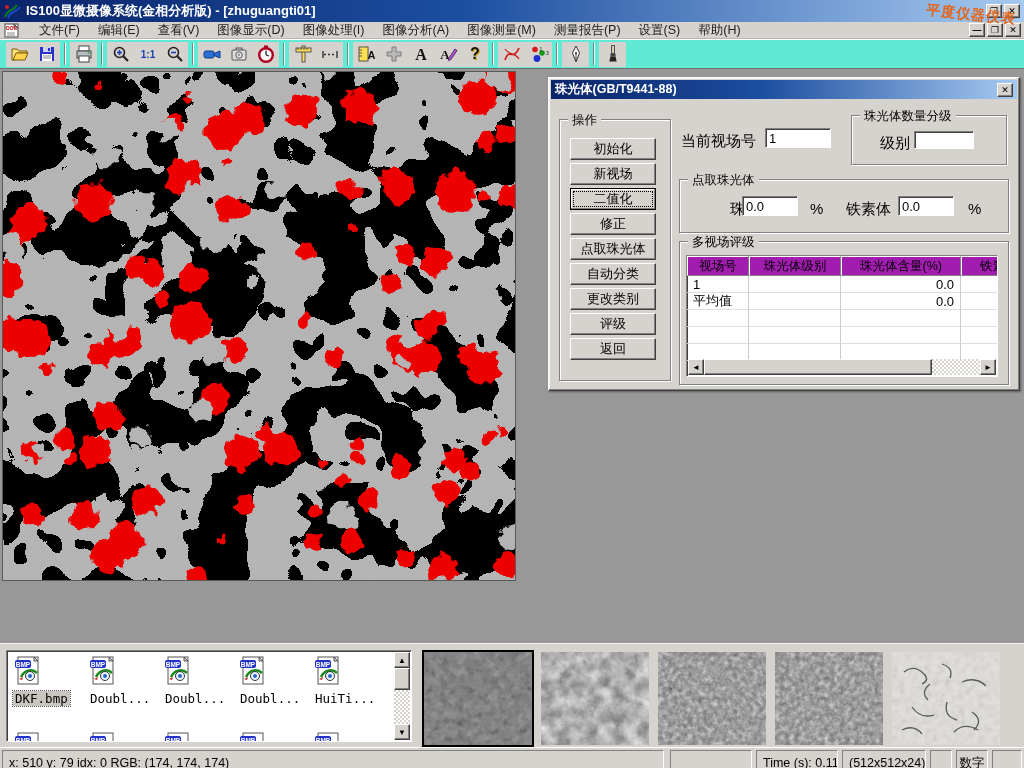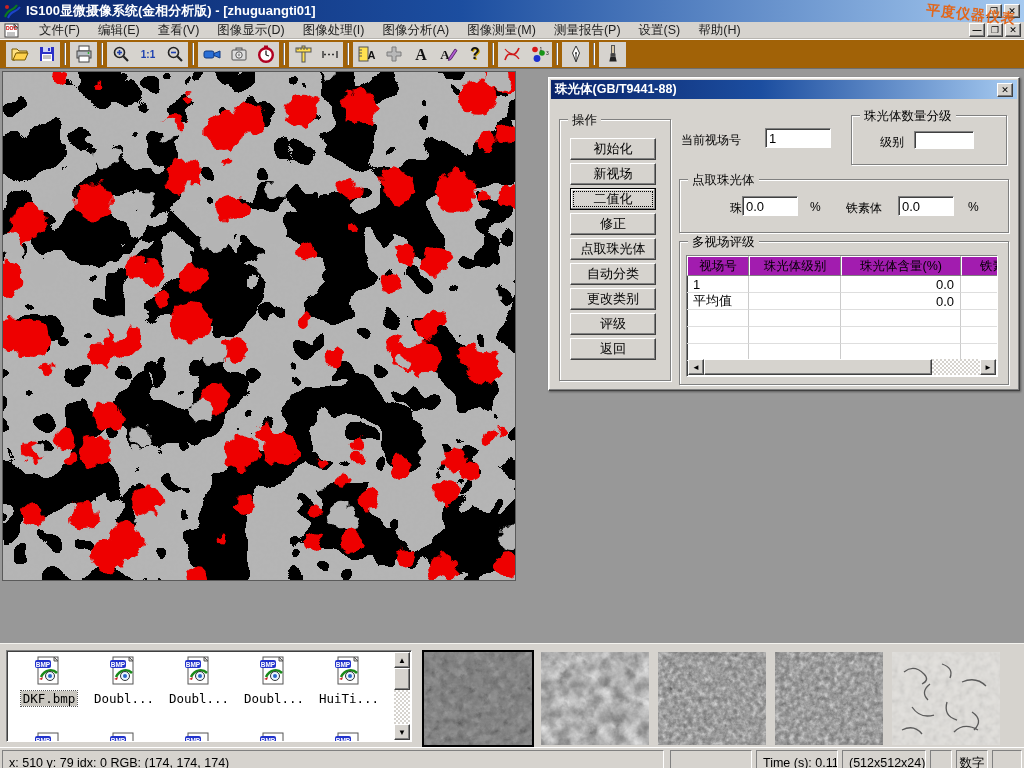"1:1" #toolbar { background: #a16207 -> #5eead4 }
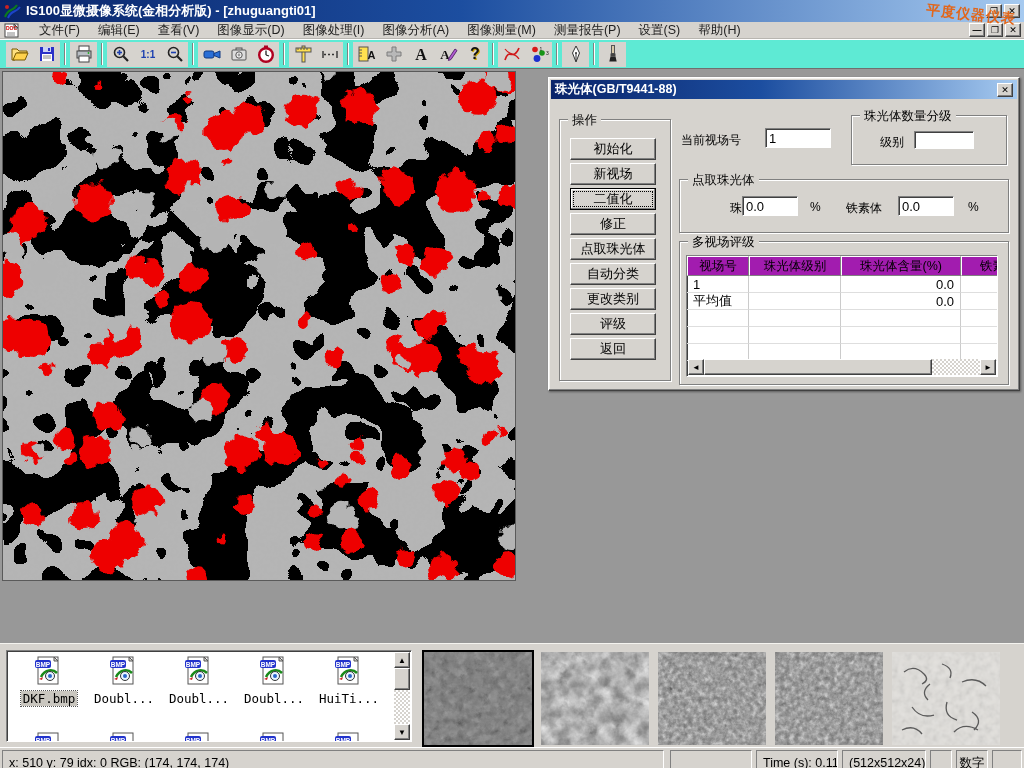"当前视场号" .dlabel { font-size: 12px -> 15px }
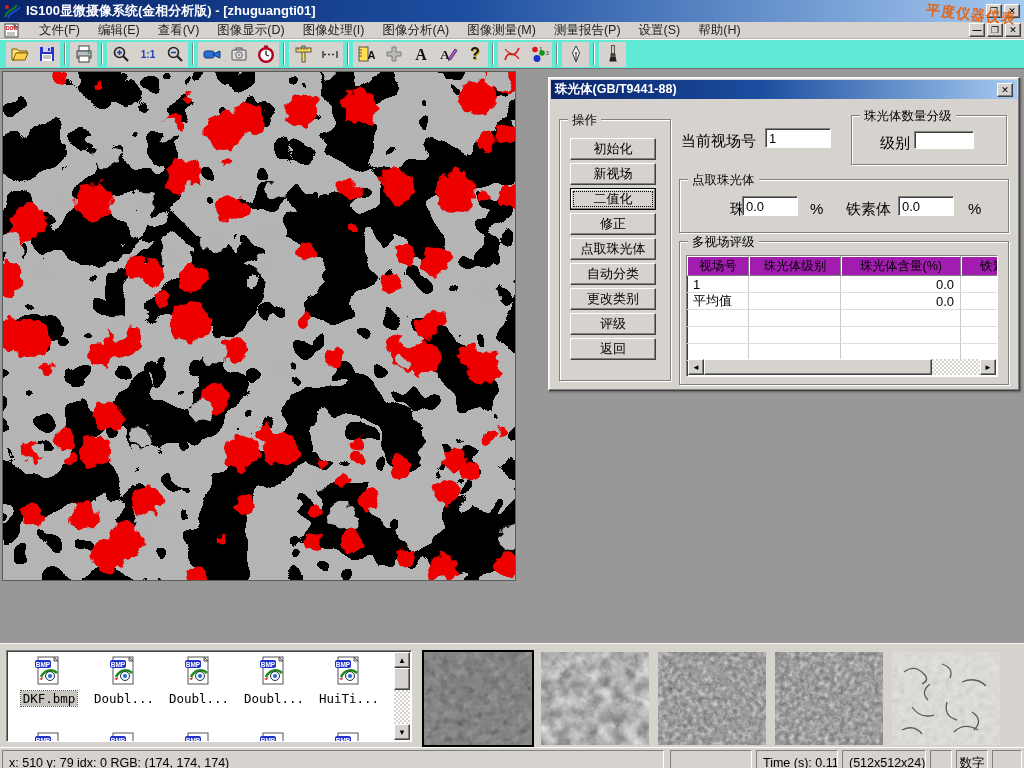"DKF.bmp" .file-item { text-align: center -> left }
